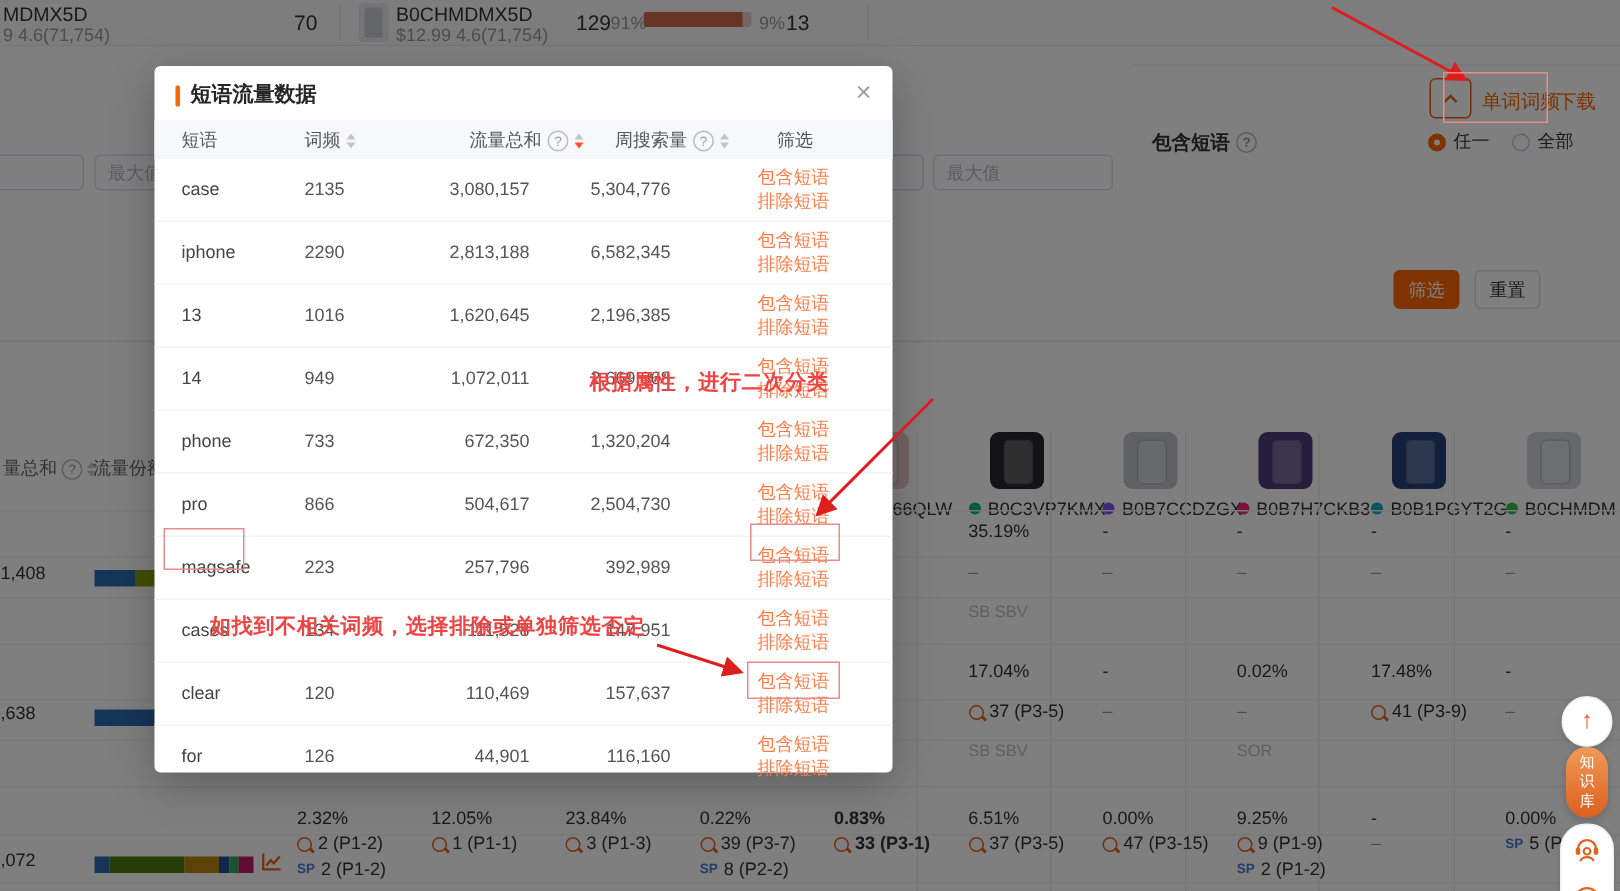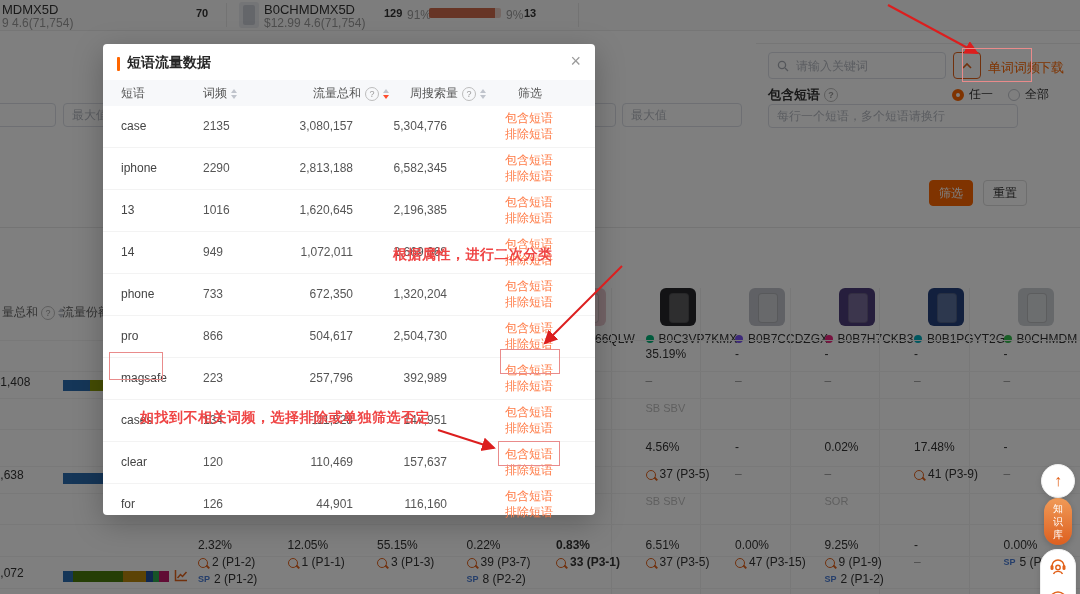"70" .tb-metric { font-size: 11px -> 14px; font-weight: bold -> none }
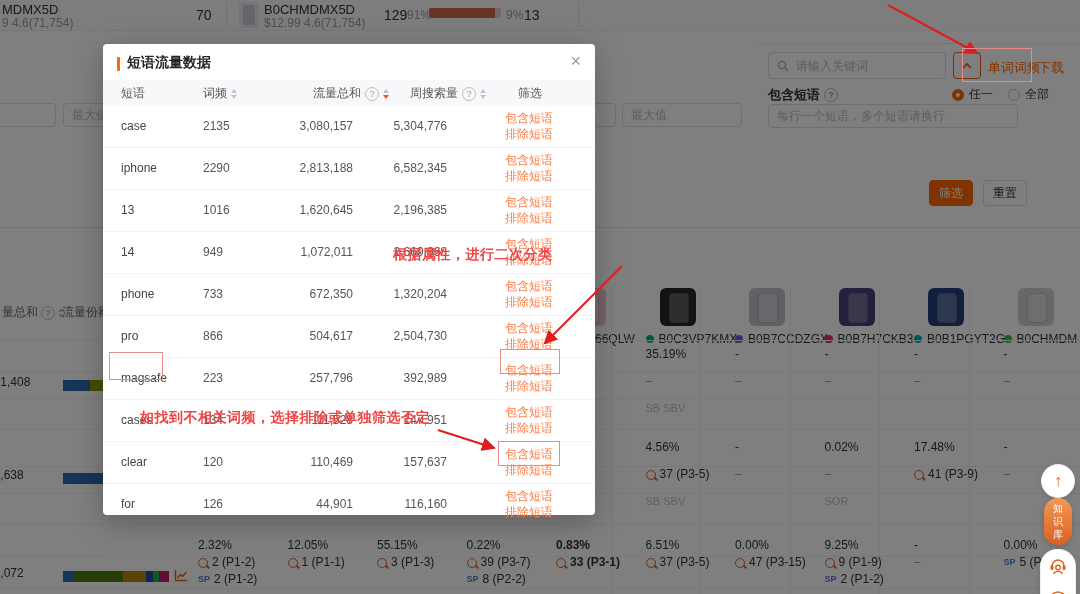"请输入关键词" div.searchwrap { html: <div> <svg> <circle></circle> <line></line> </svg> <input> </div> -> none }
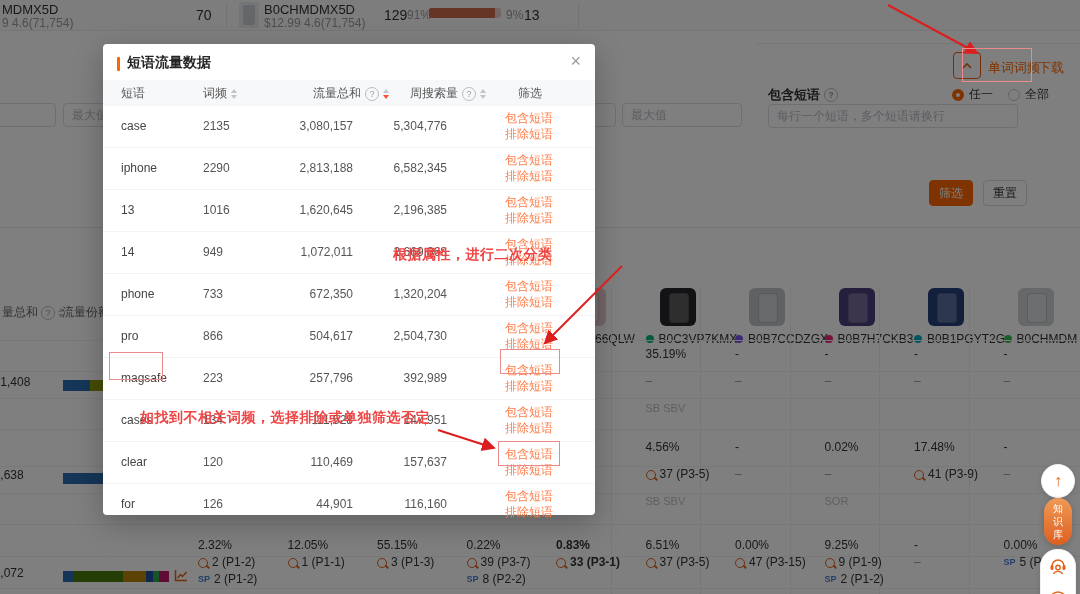"每行一个短语，多个短语请换行" input.inp { html: <input> -> none }
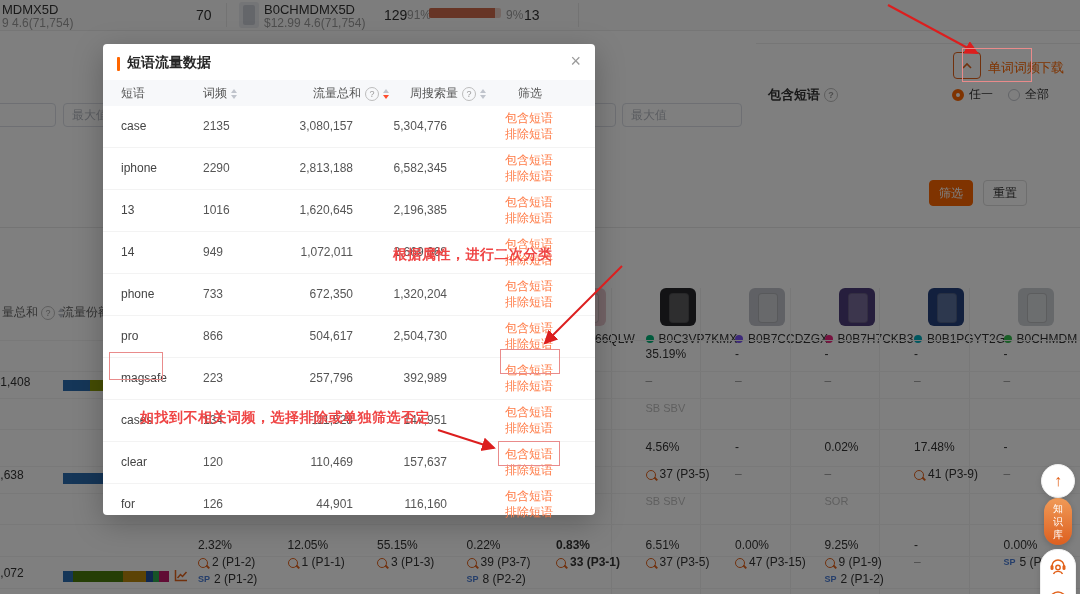"4.56%" span { text: 4.56% -> 17.04% }
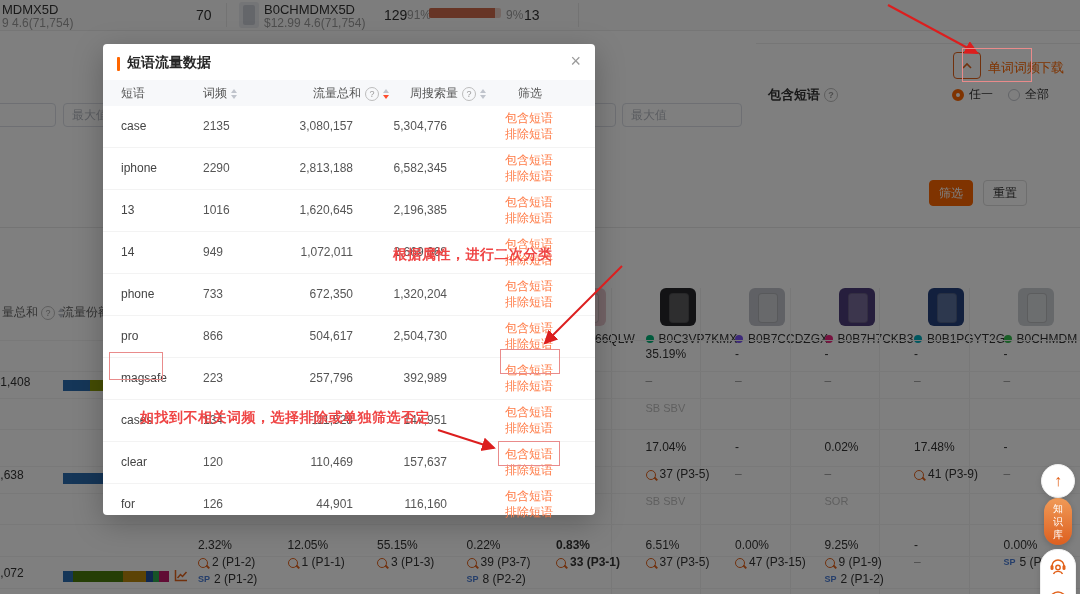"55.15%" span { text: 55.15% -> 23.84% }
